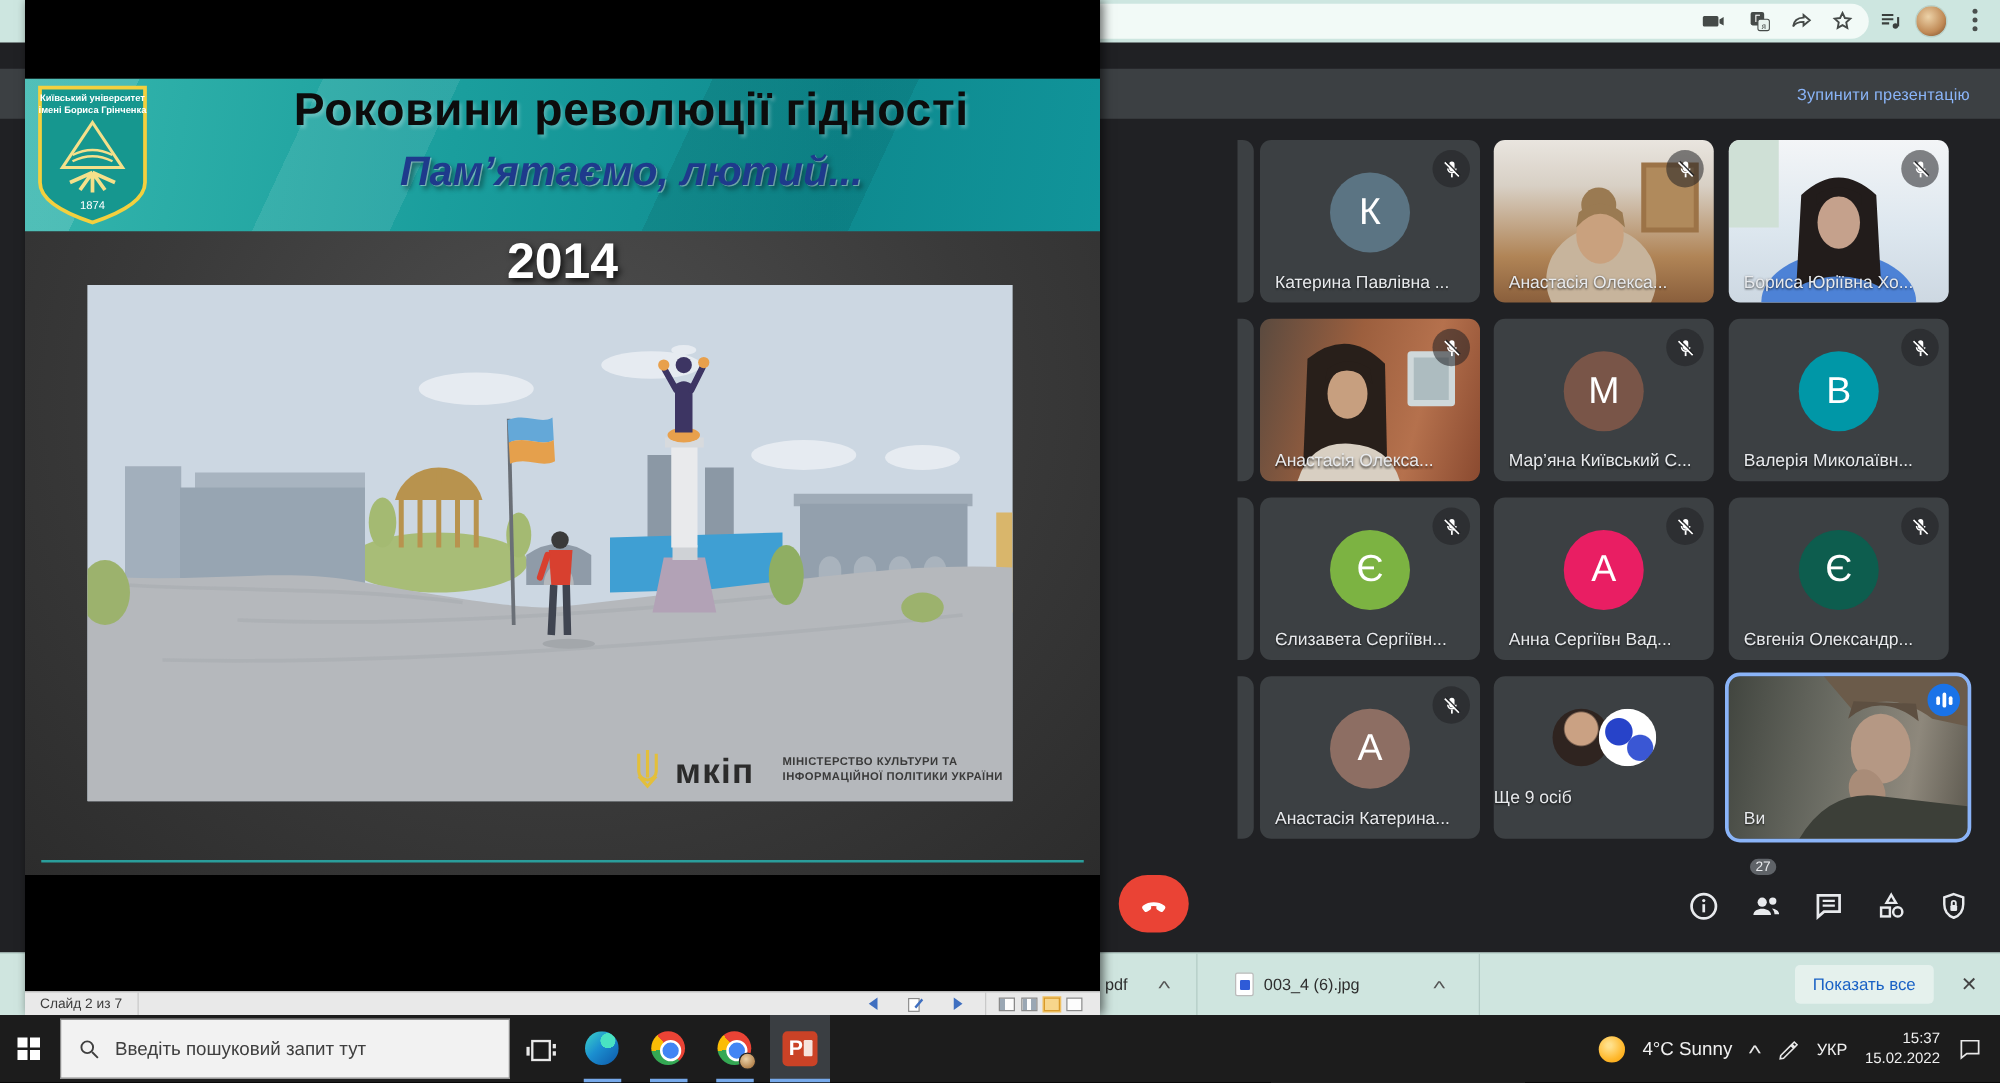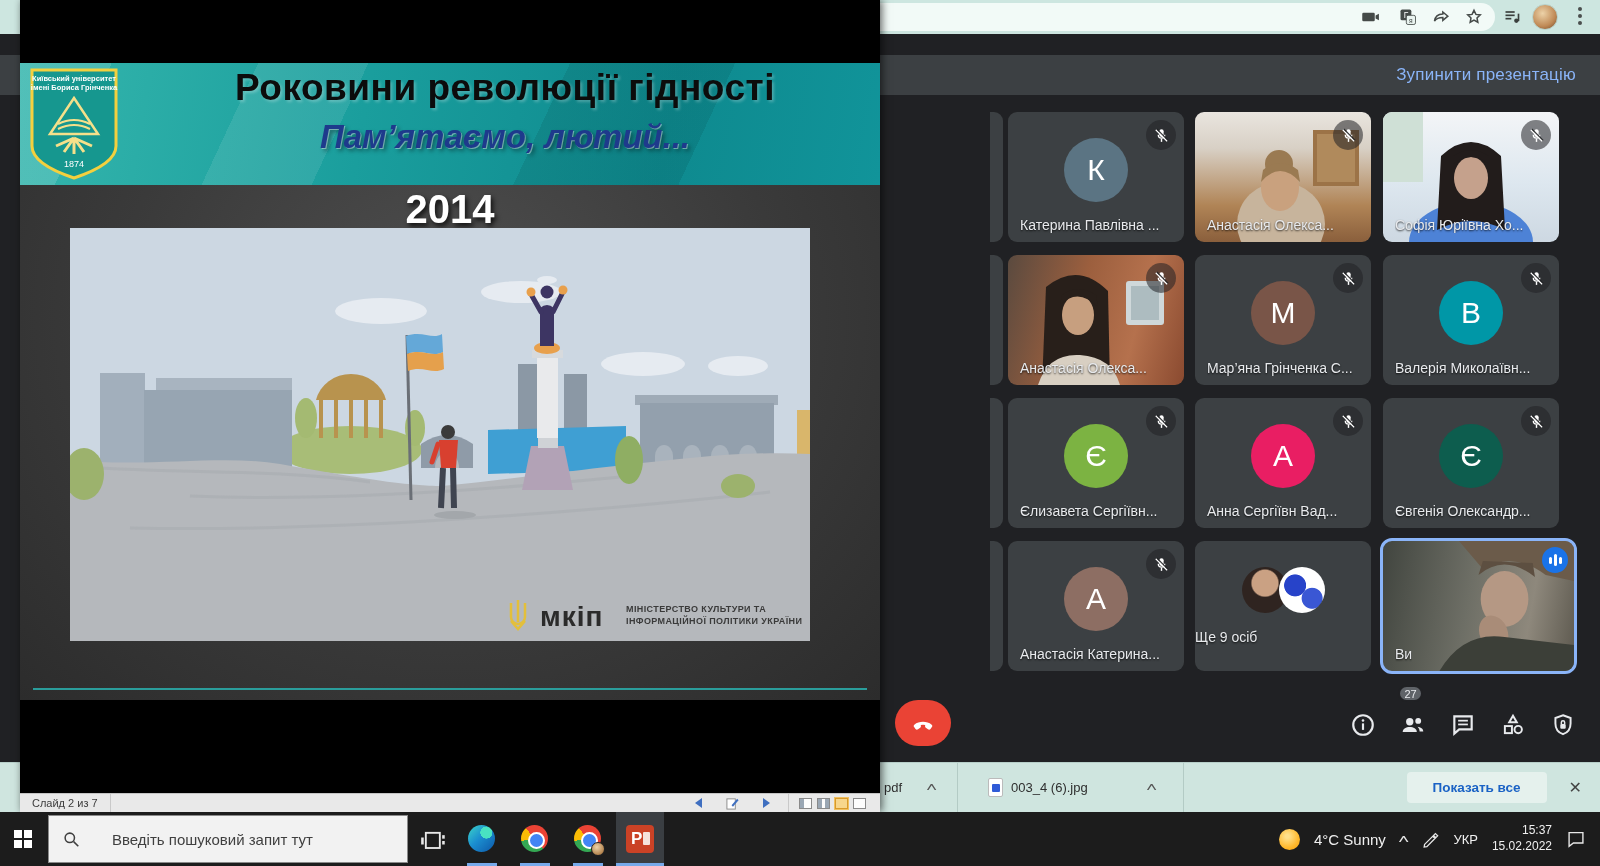"Зупинити презентацію" #stopbar span { font-size: 17px -> 13px }
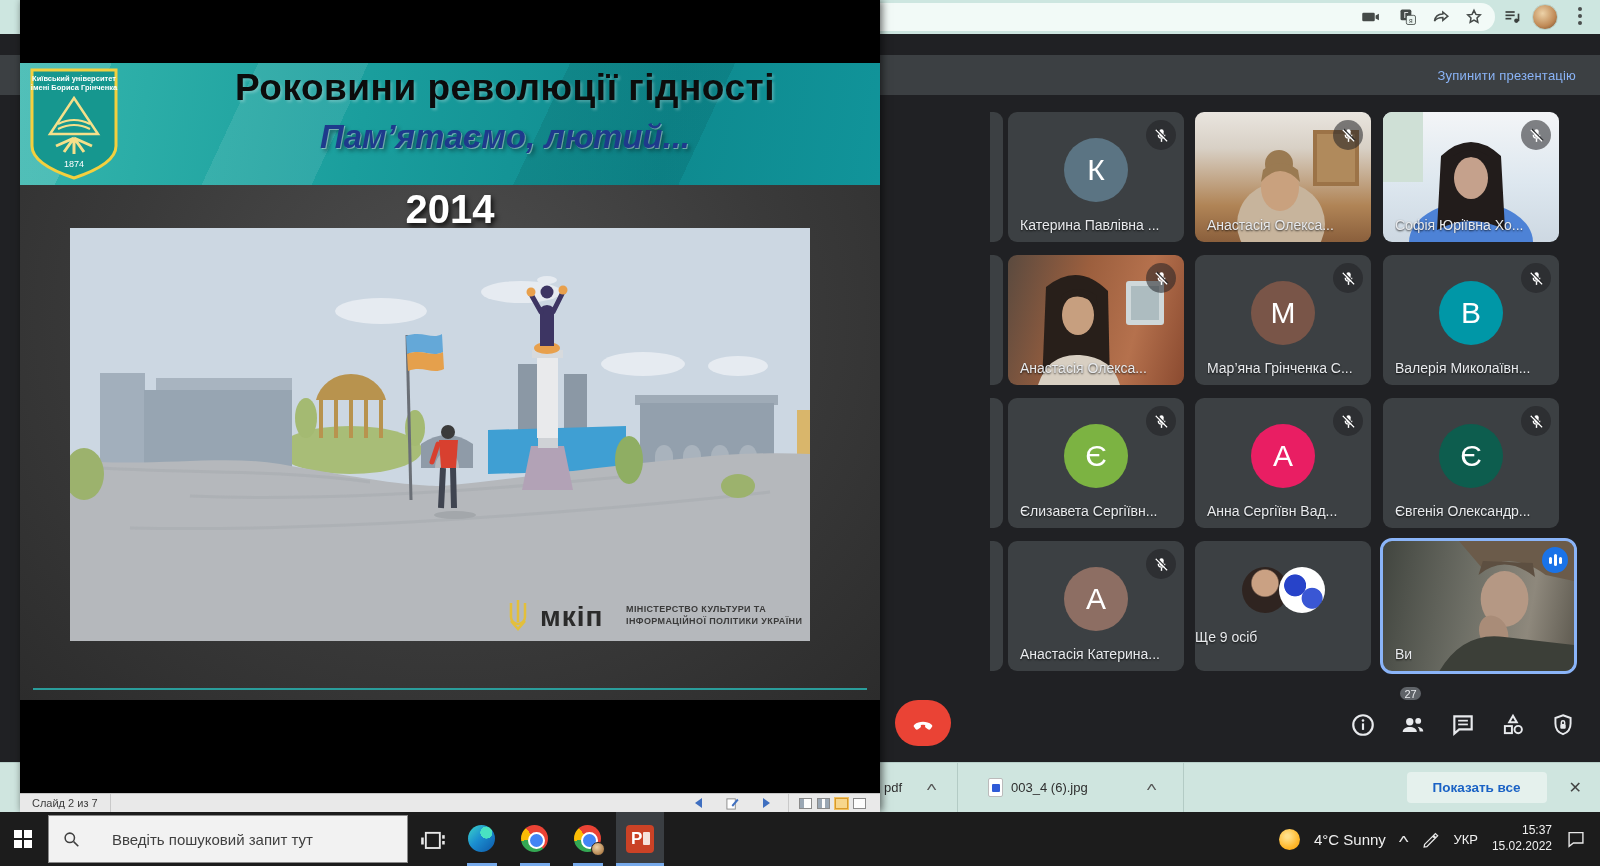"Софія Юріївна Хо..." div.name { text: Софія -> Бориса }
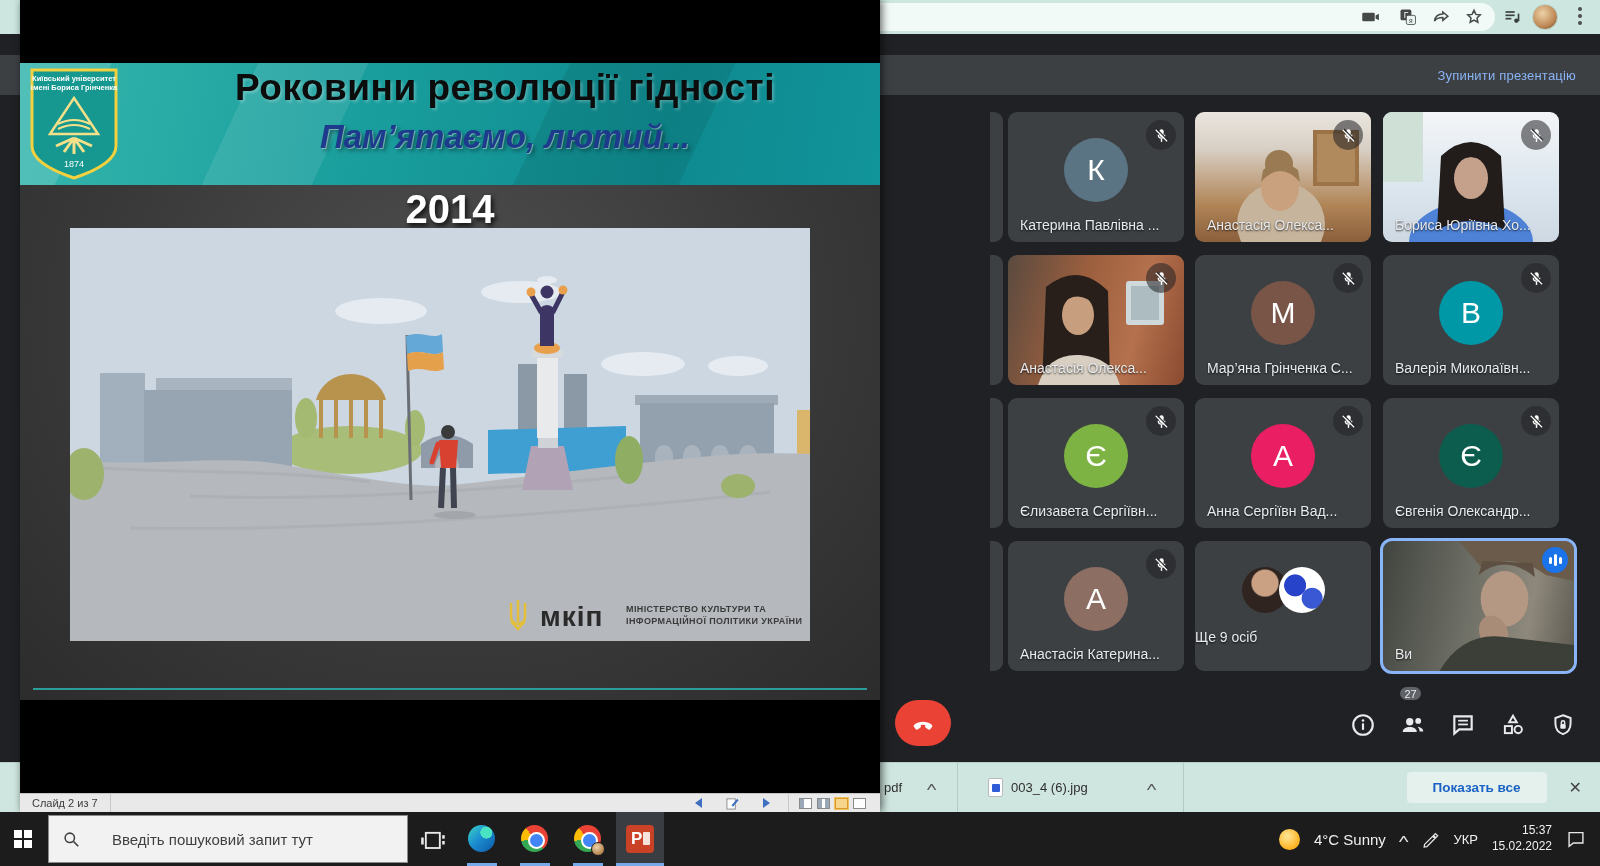"Мар’яна Грінченка С..." div.name { text: Грінченка -> Київський }
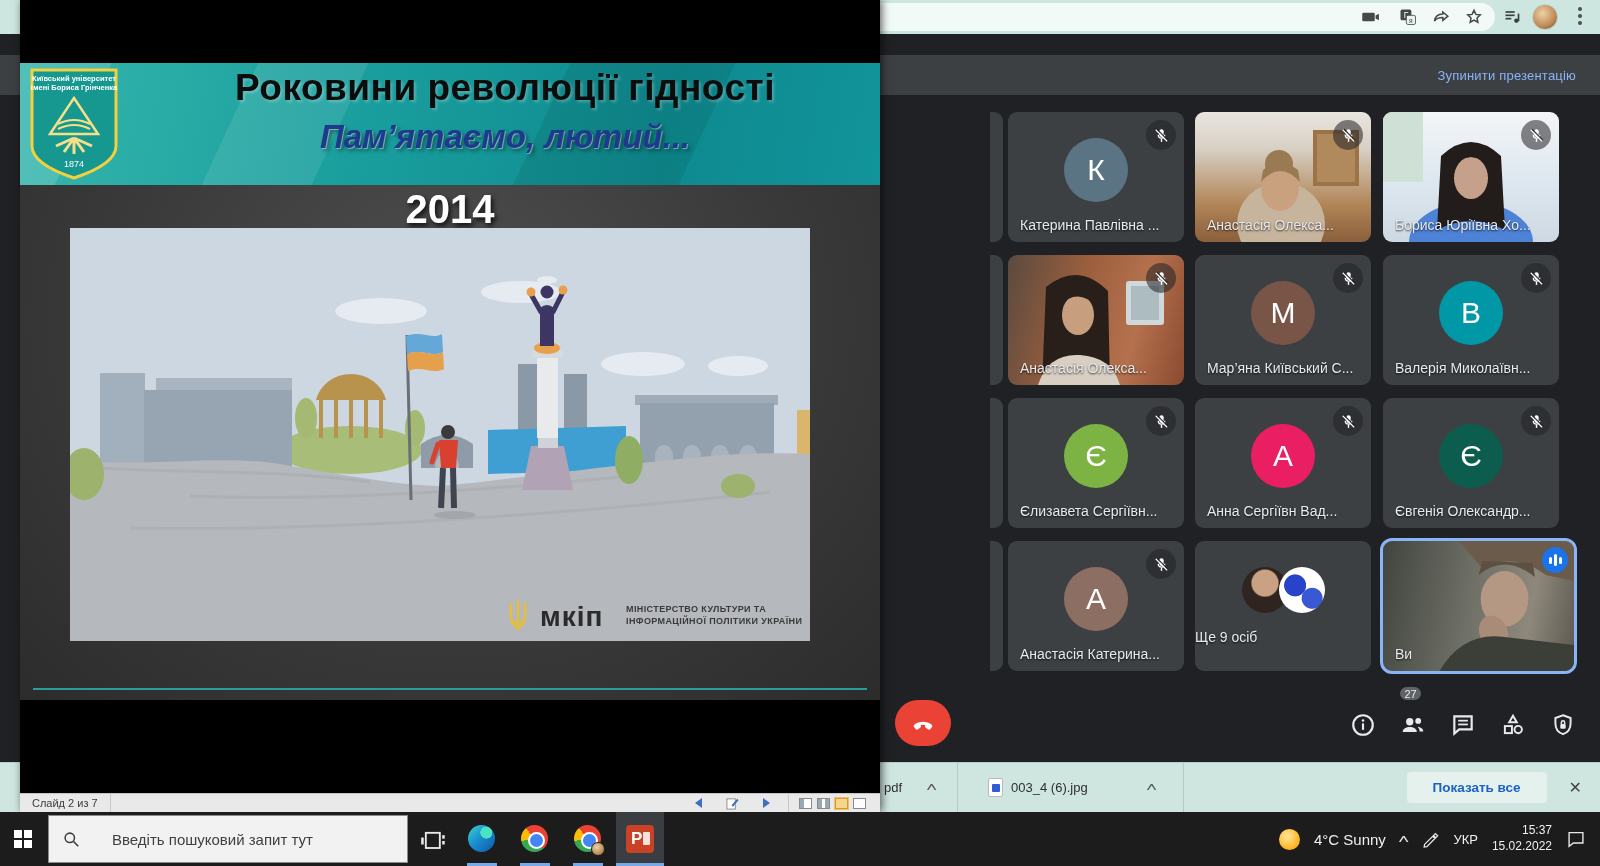"Показать все" #dl-show { font-weight: bold -> none; padding: 8px 26px -> 8px 14px }
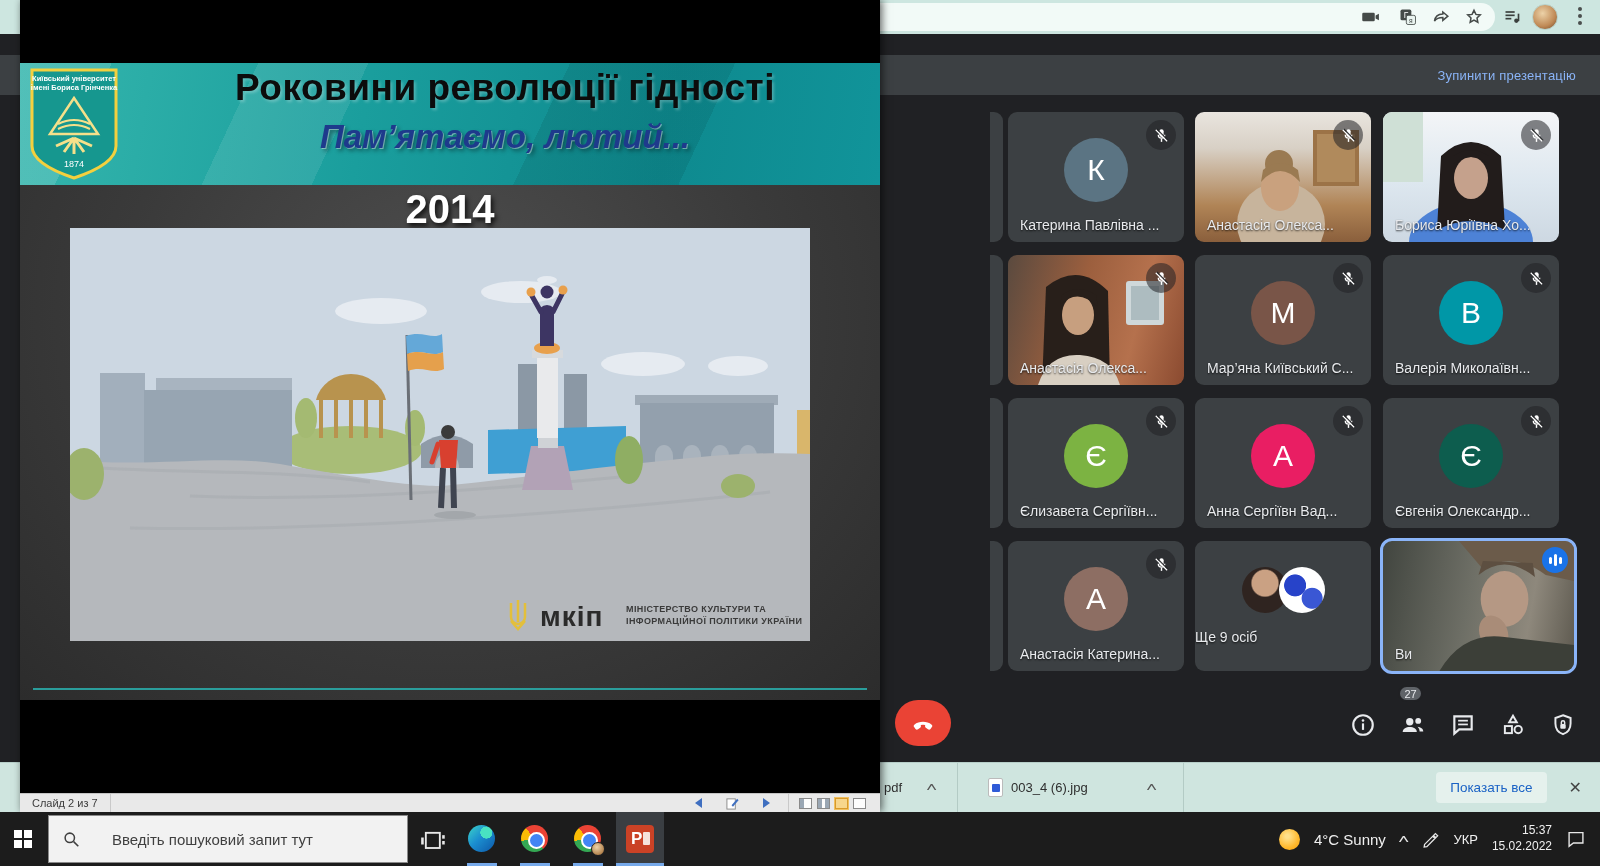"Введіть пошуковий запит тут" #search span { margin-left: 20px -> none }
